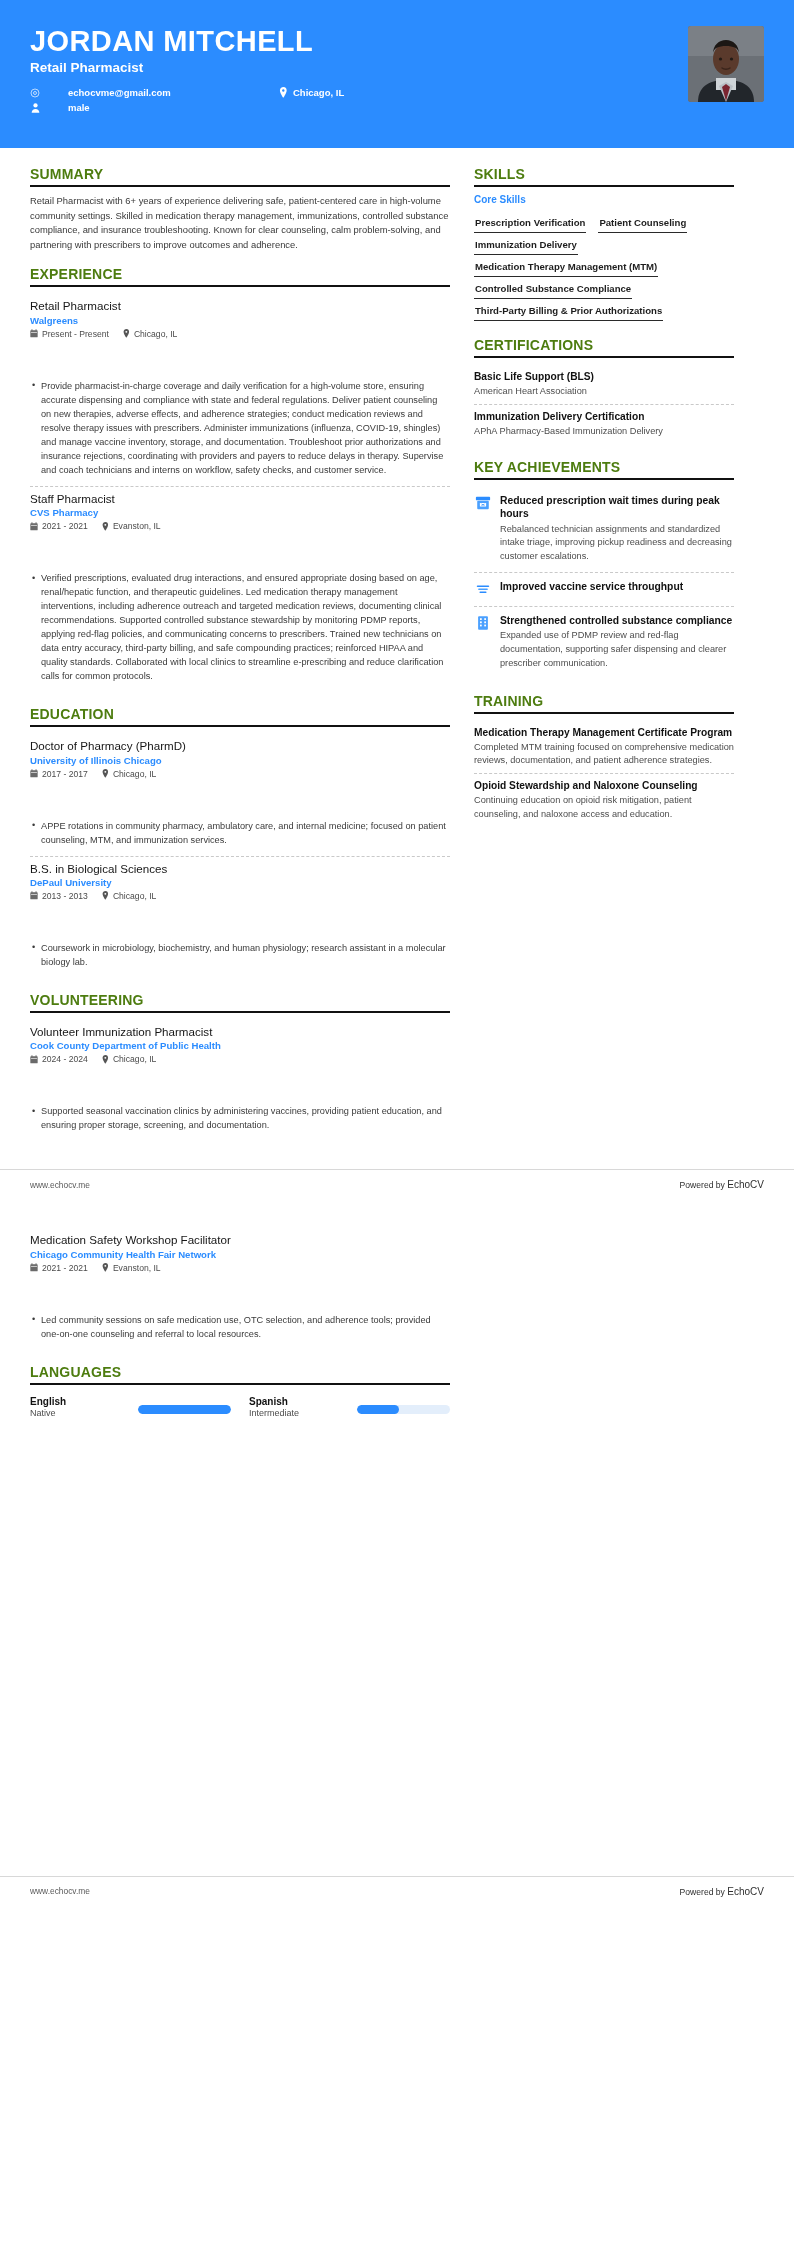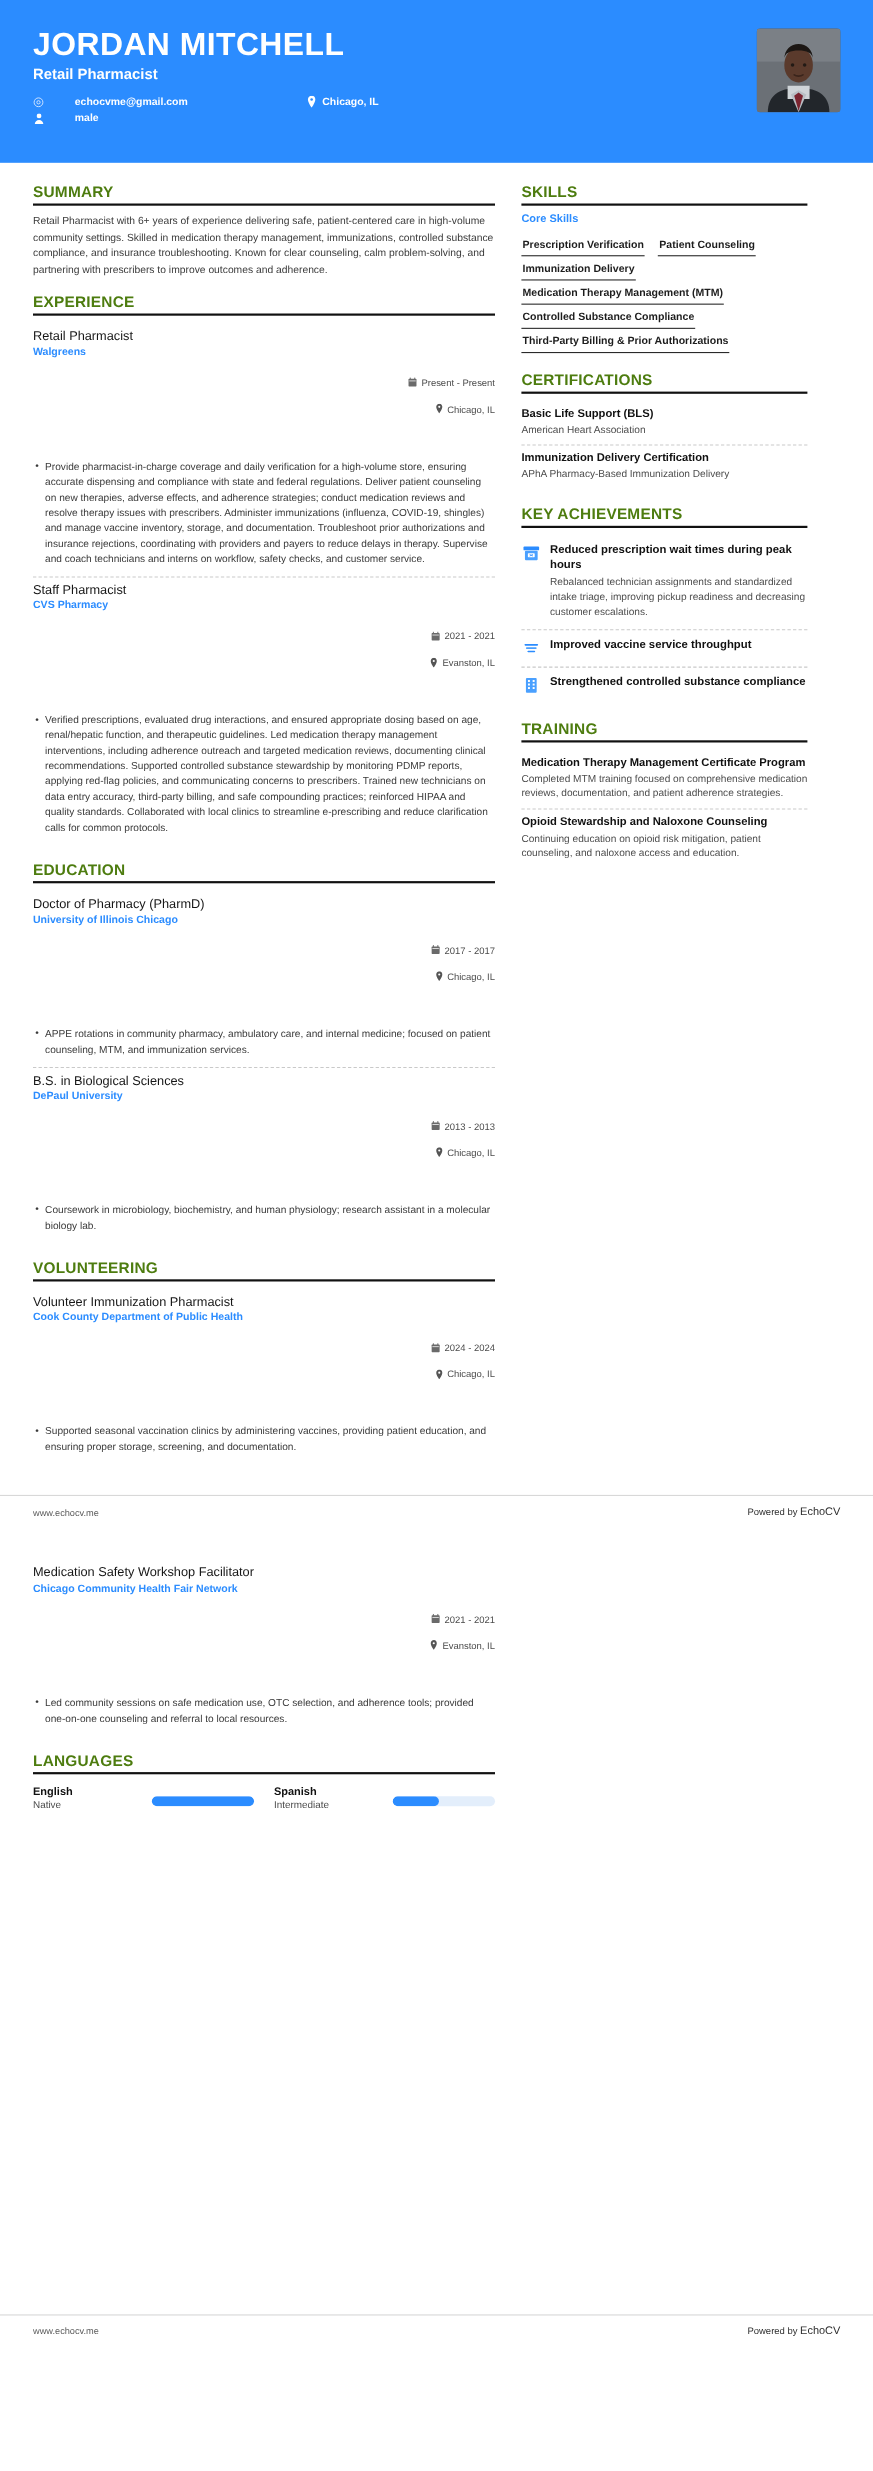"Present - Present" .meta-row { align-items: flex-end -> center; flex-direction: column -> none; margin-top: 17px -> 3px }
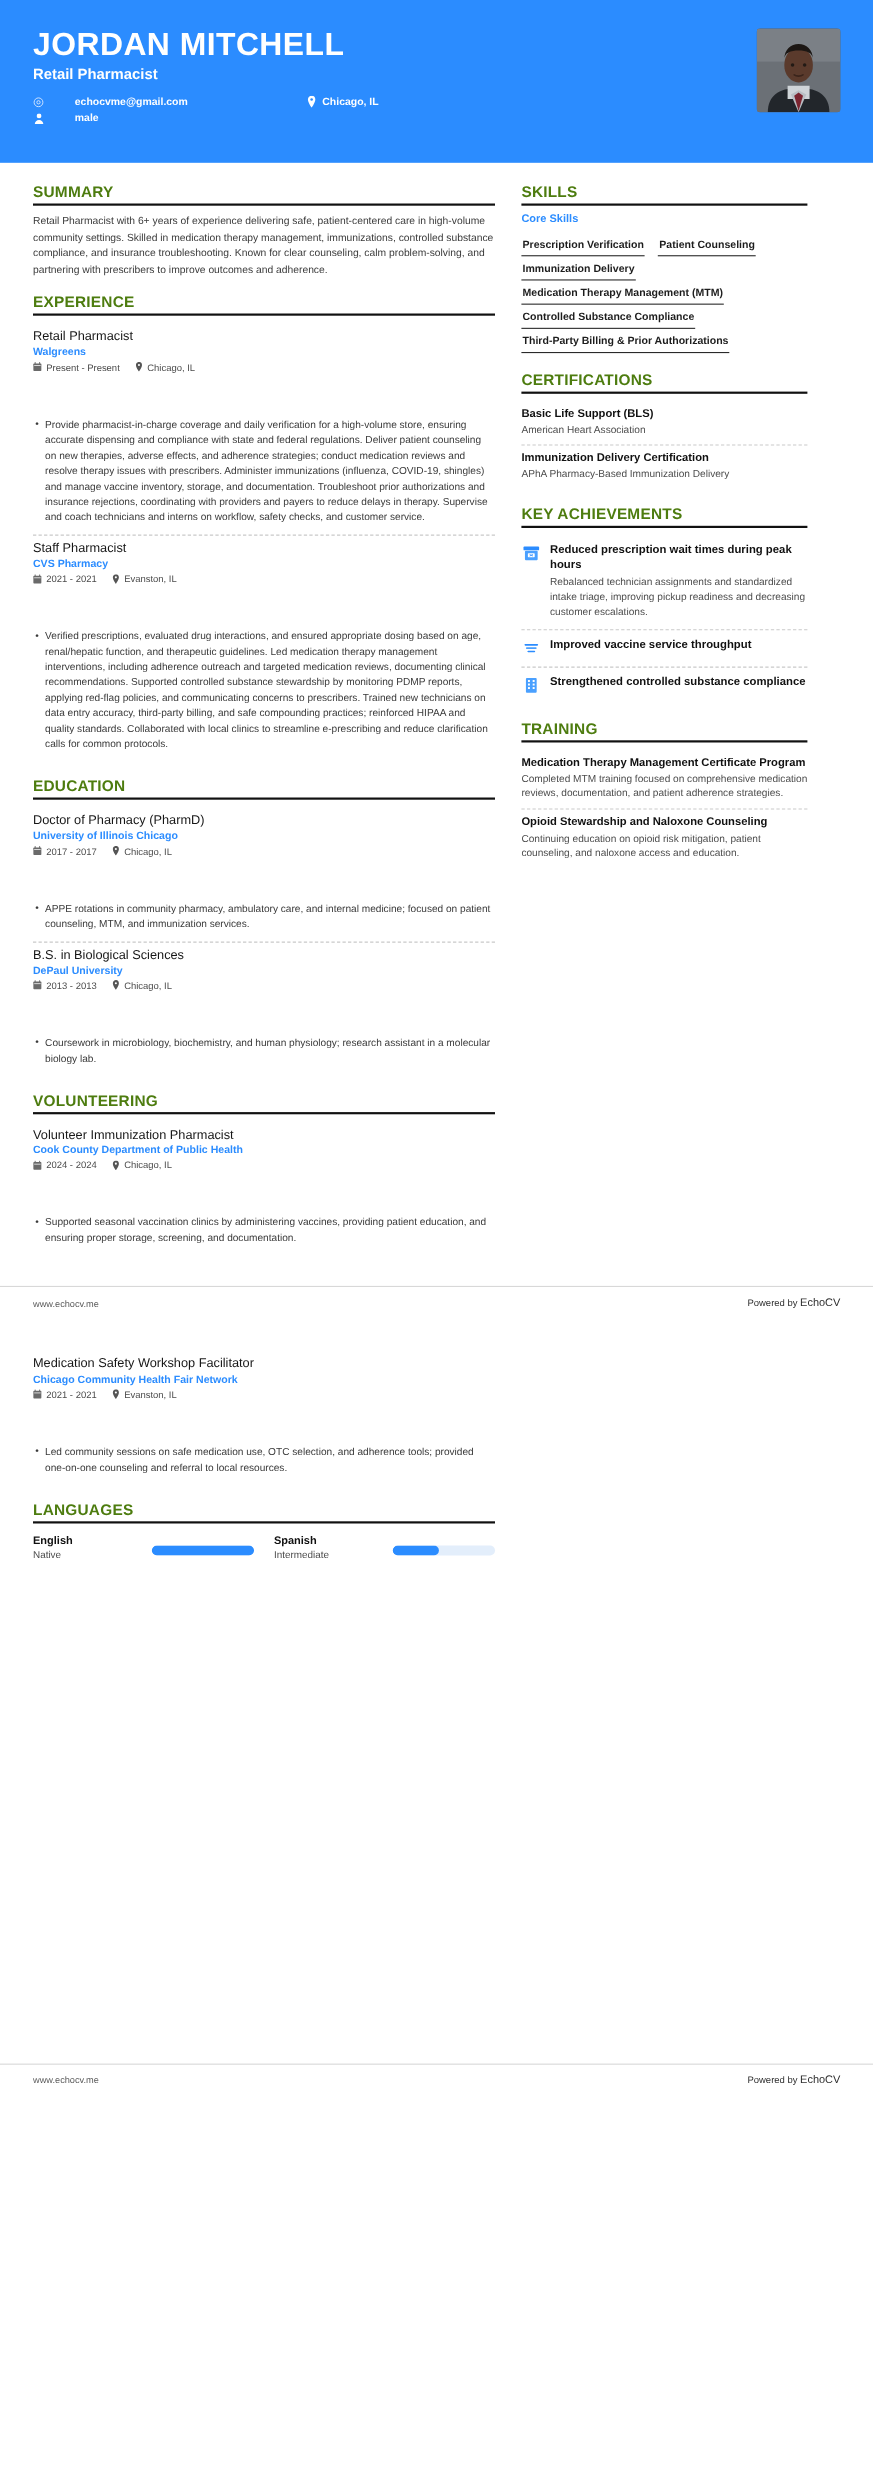"Expanded use of PDMP review" div.ach-desc { html: none -> <div>Expanded use of PDMP review and red-flag documentation, supporting safer dispensing and clearer prescriber communication.</div> }
